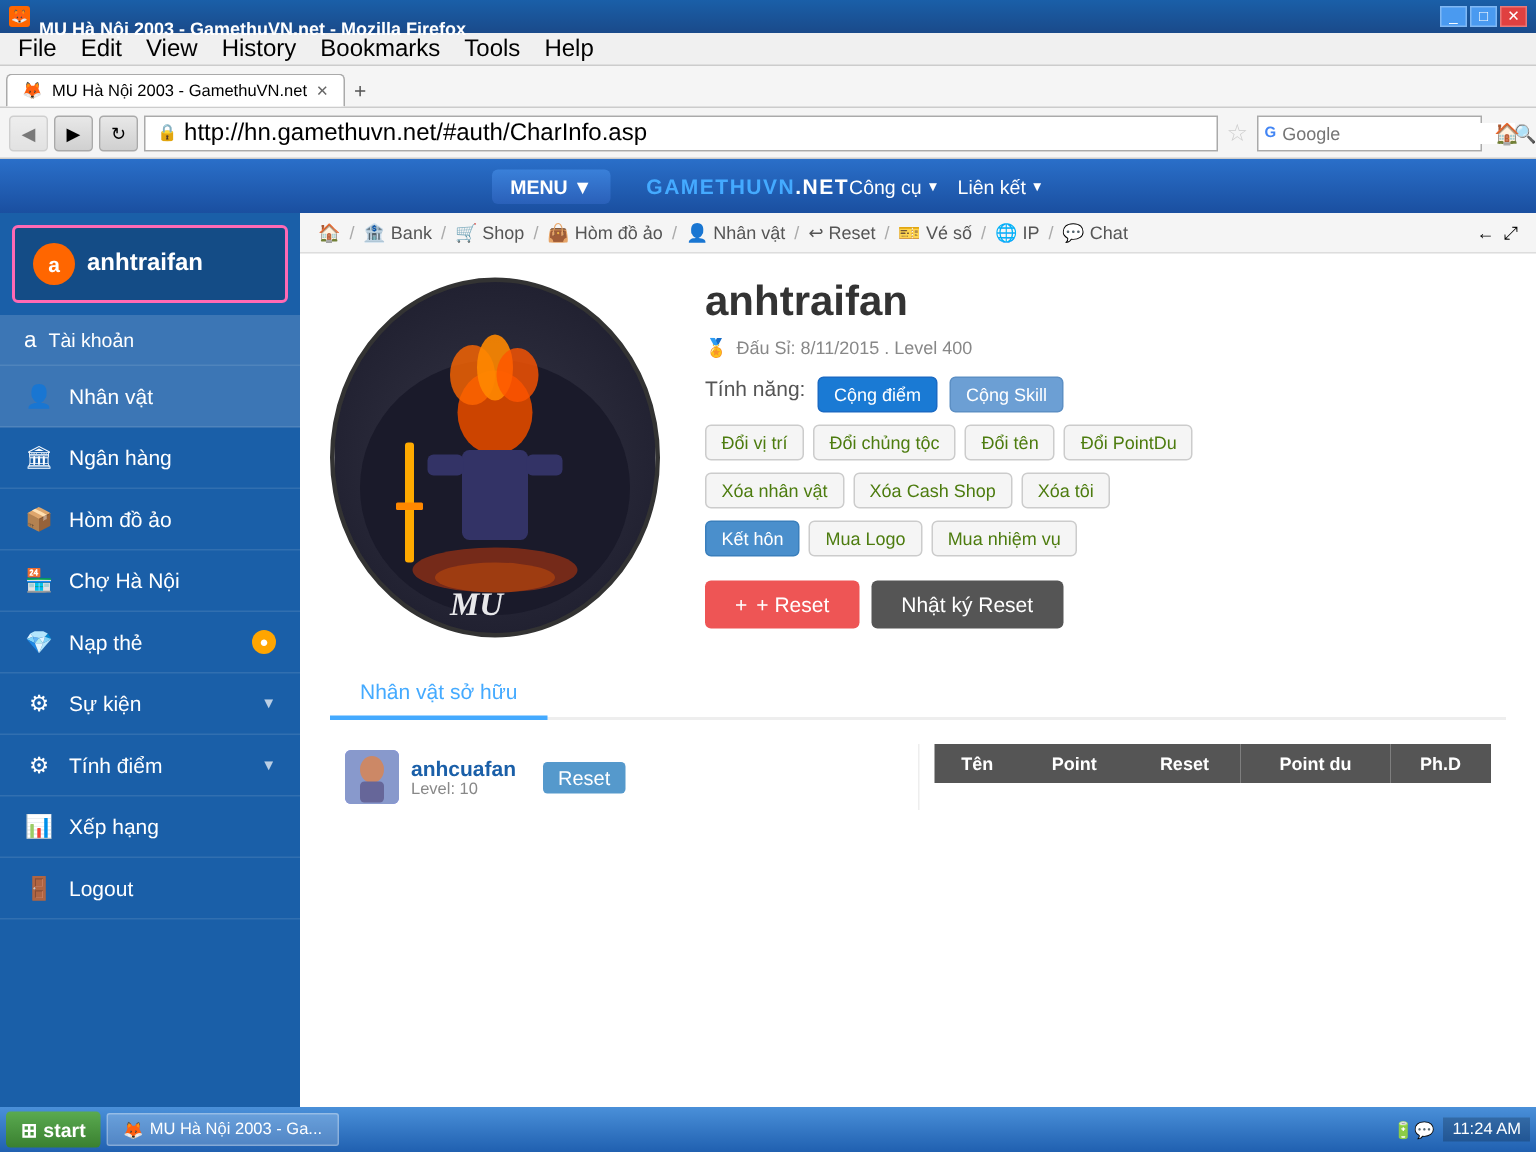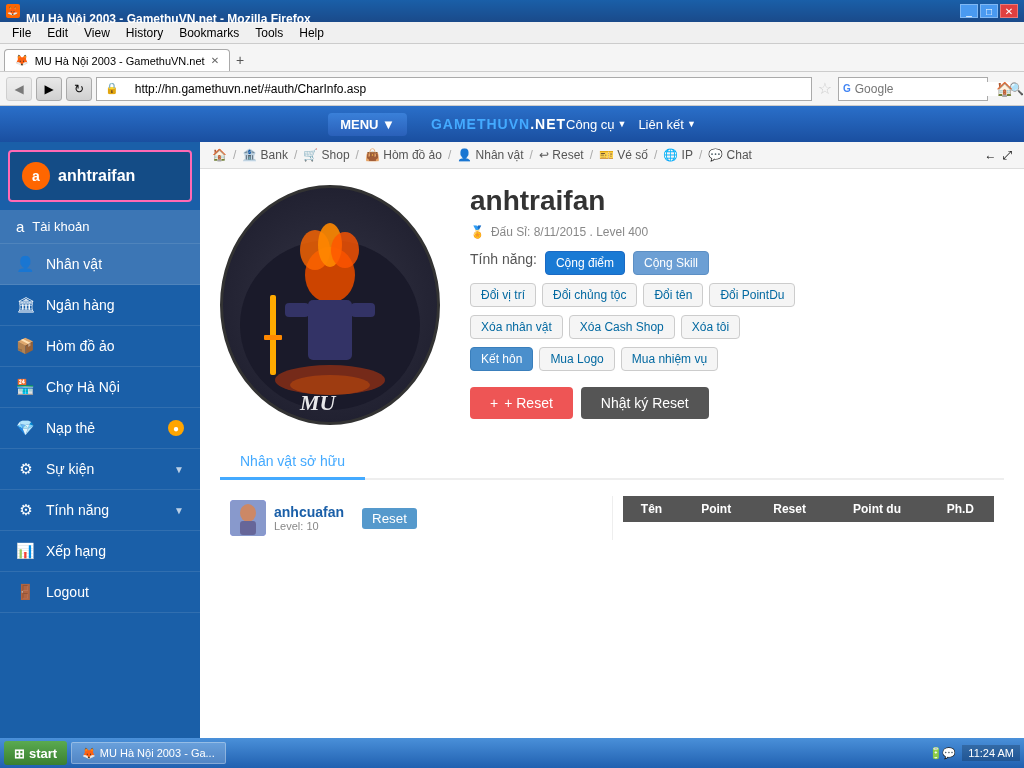"File" .menubar-item { font-size: 12px -> 16px }
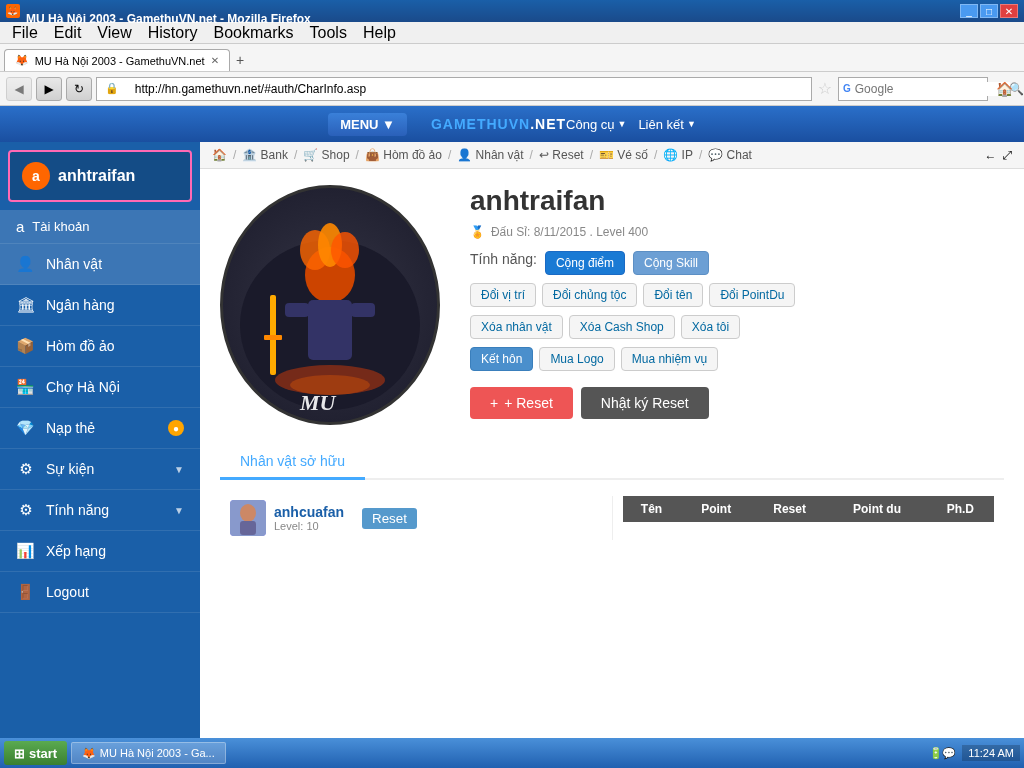"http://hn.gamethuvn.net/#auth/CharInfo.a" .url-text { font-size: 12px -> 16px; margin-left: 12px -> none }
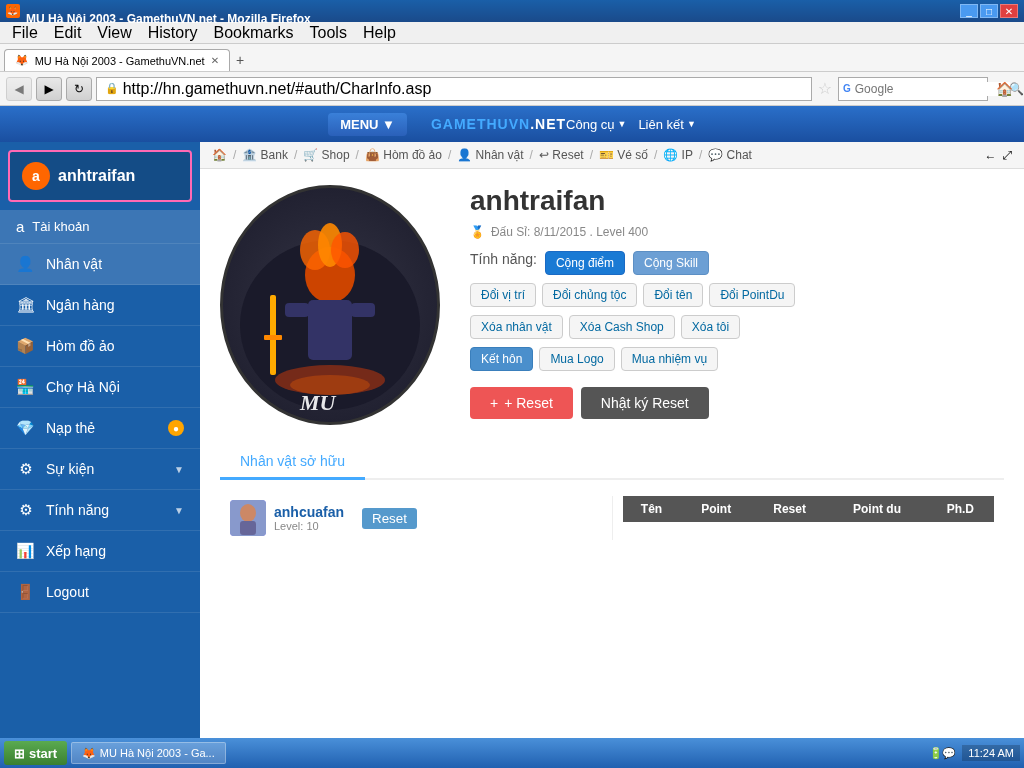"Đổi vị trí" .feature-btn { color: #0369a1 -> #4d7c0f }
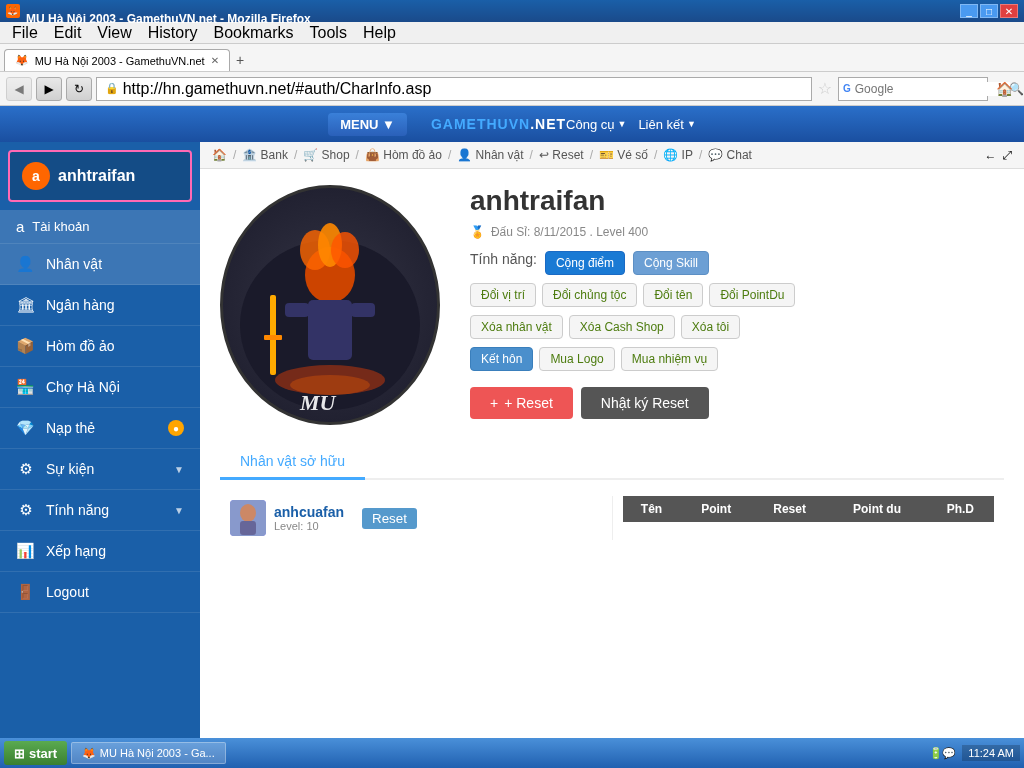"Tính năng" span { text: năng -> điểm }
